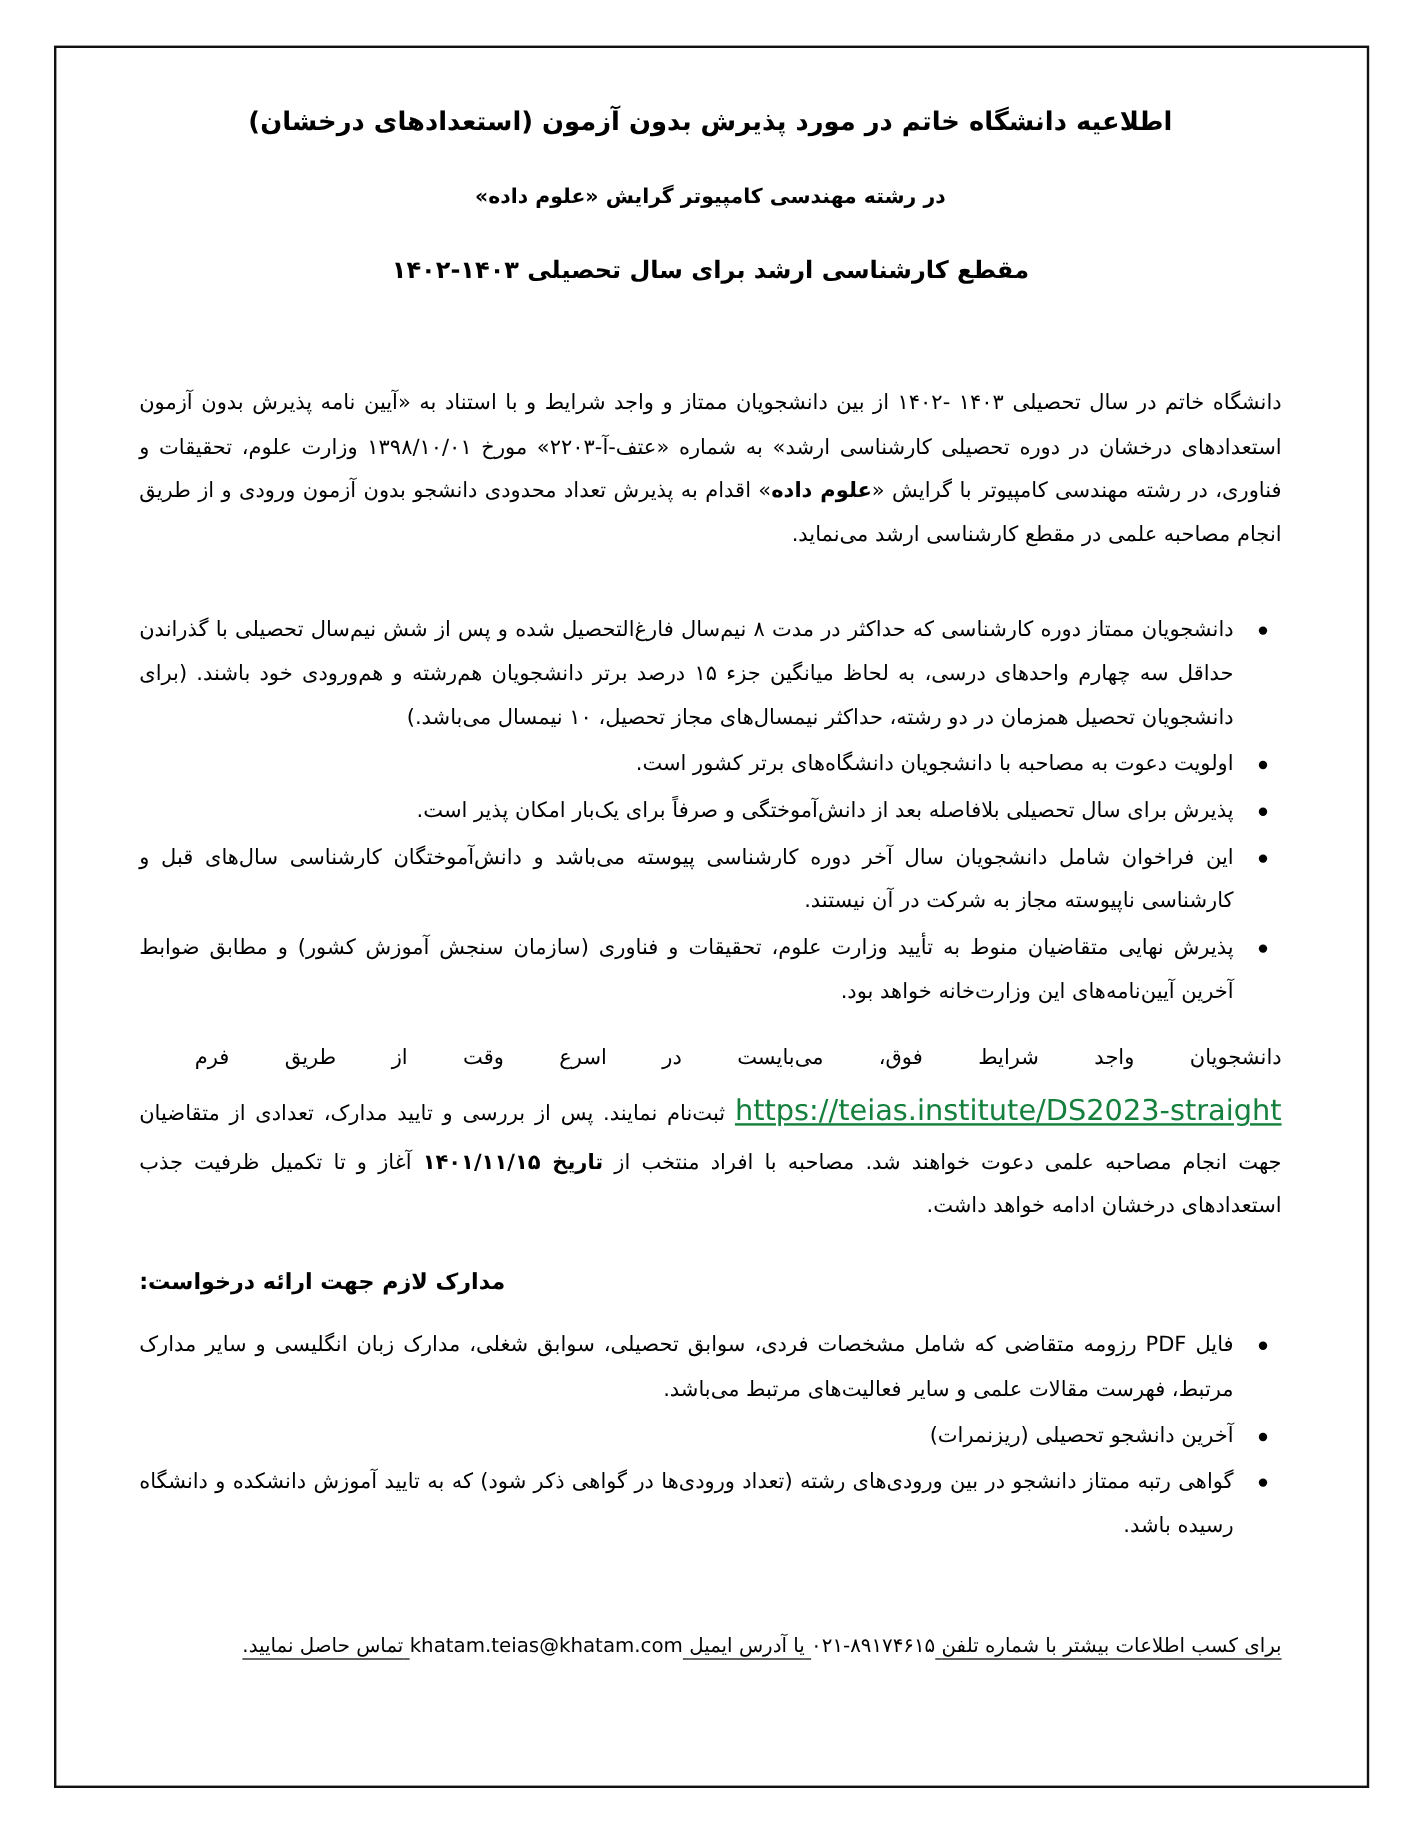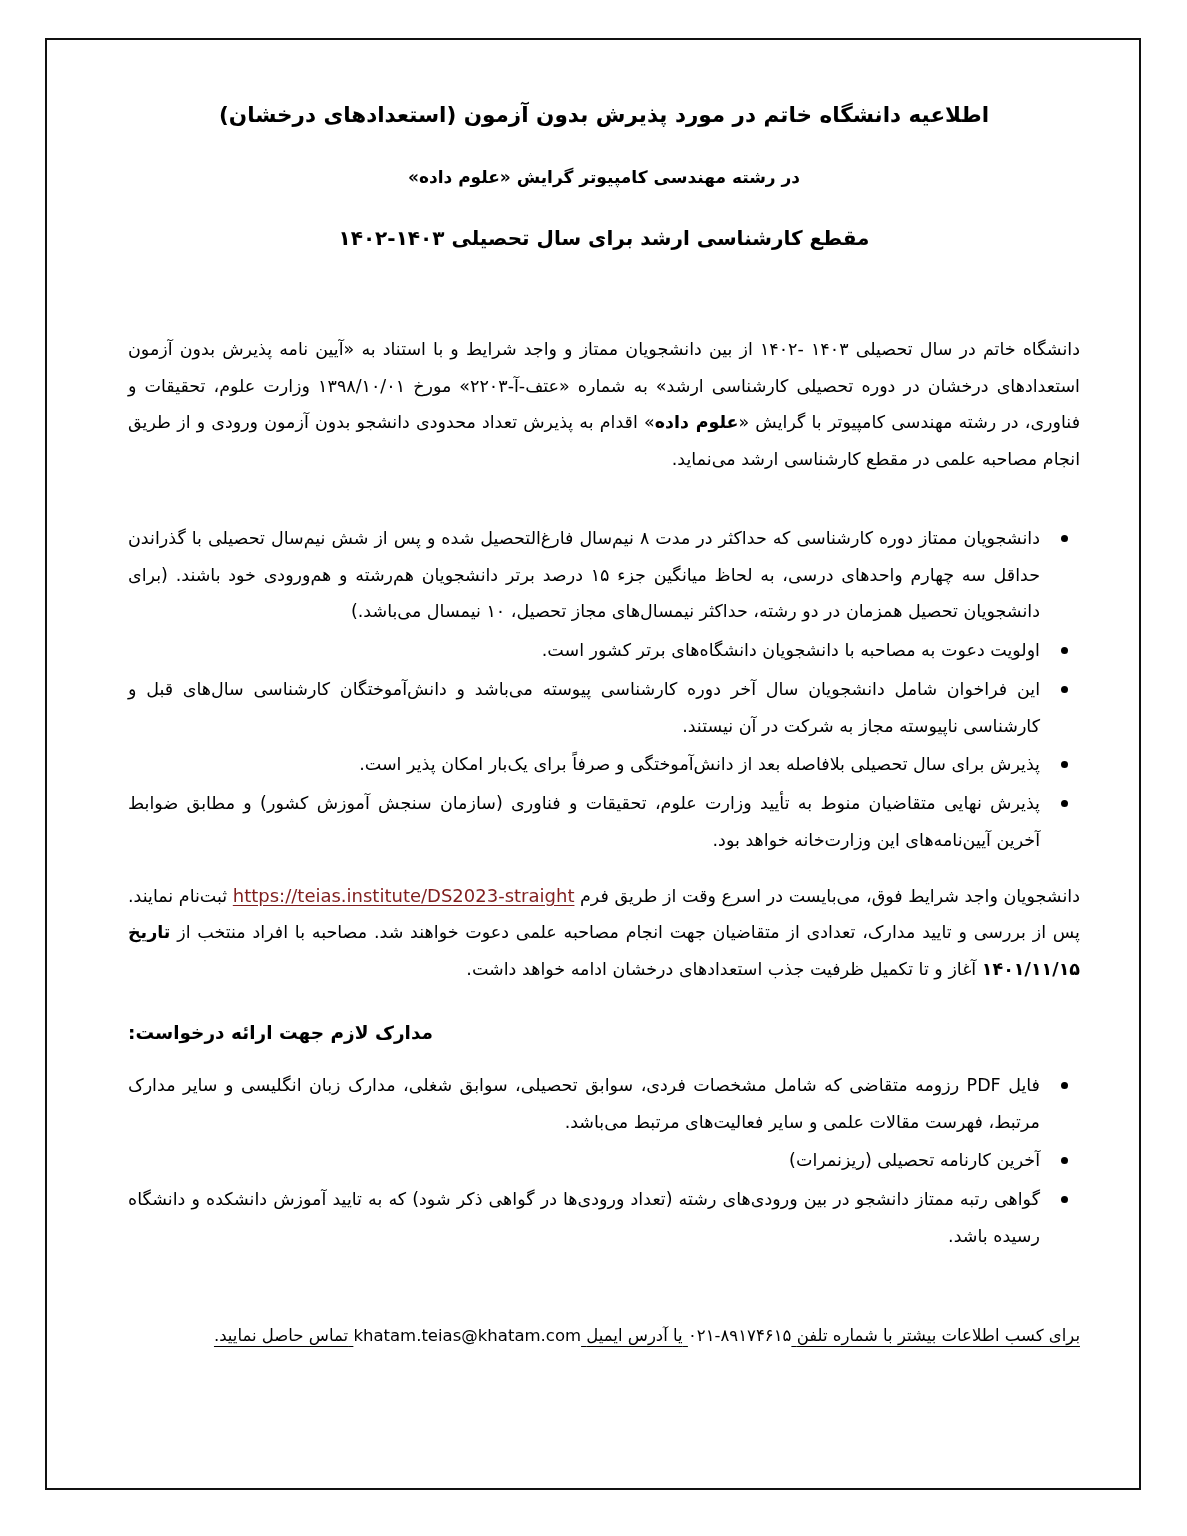"اطلاعیه دانشگاه خاتم در مورد" #content { left: 128px -> 116px; margin-top: 13px -> none }
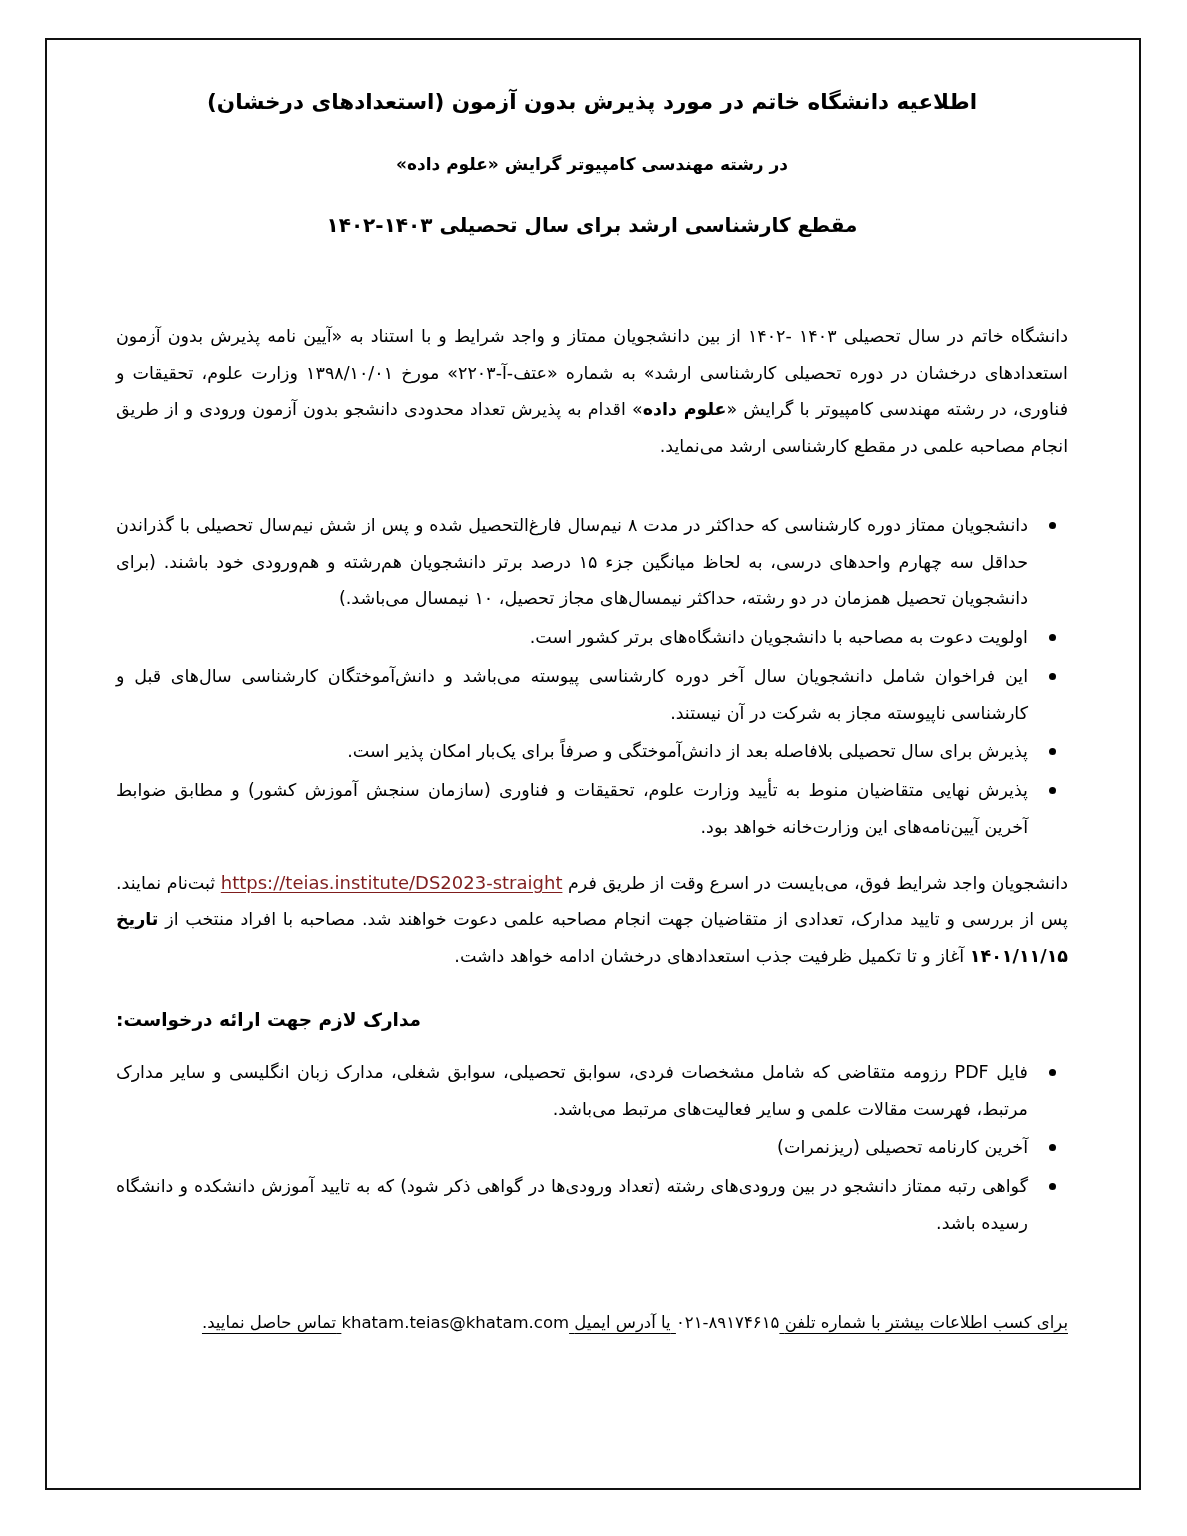"این فراخوان شامل دانشجویان سال" li { order: before "پذیرش برای سال تحصیلی بلافاصله" -> after "پذیرش برای سال تحصیلی بلافاصله" }
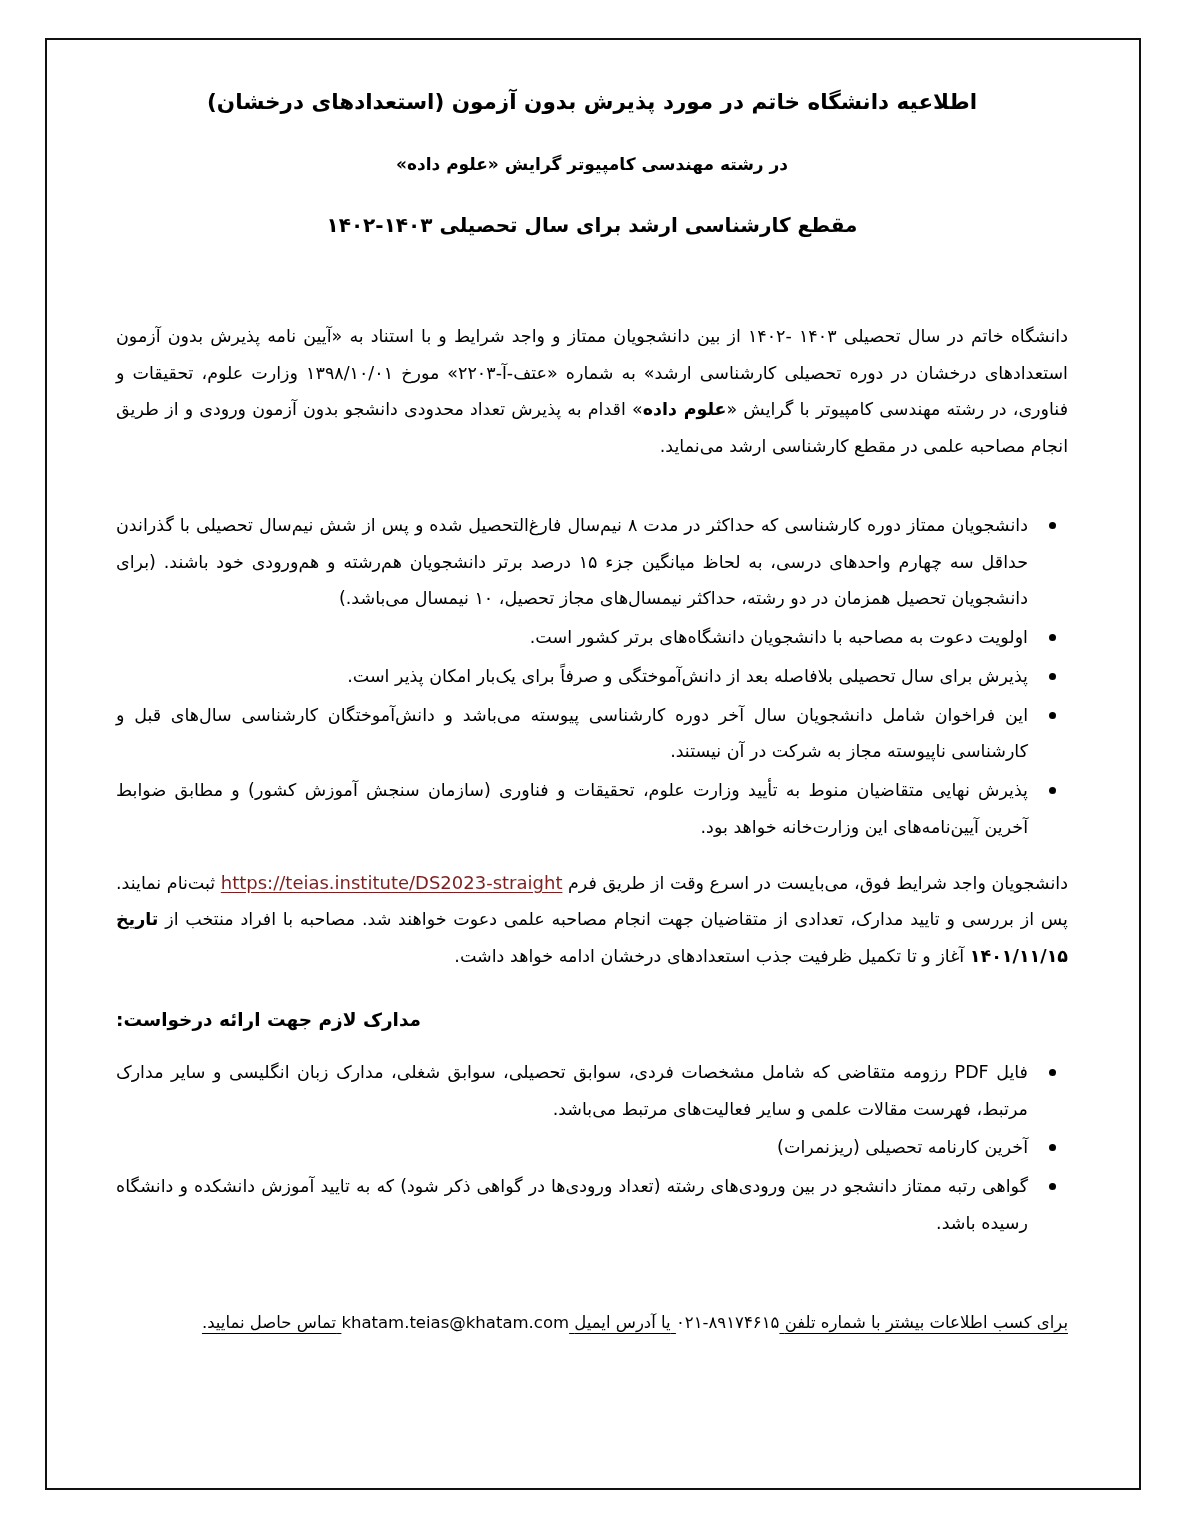"https://teias.institute/DS2023-straight" .link { color: #7f1d1d -> #15803d; font-size: 18px -> 24px }
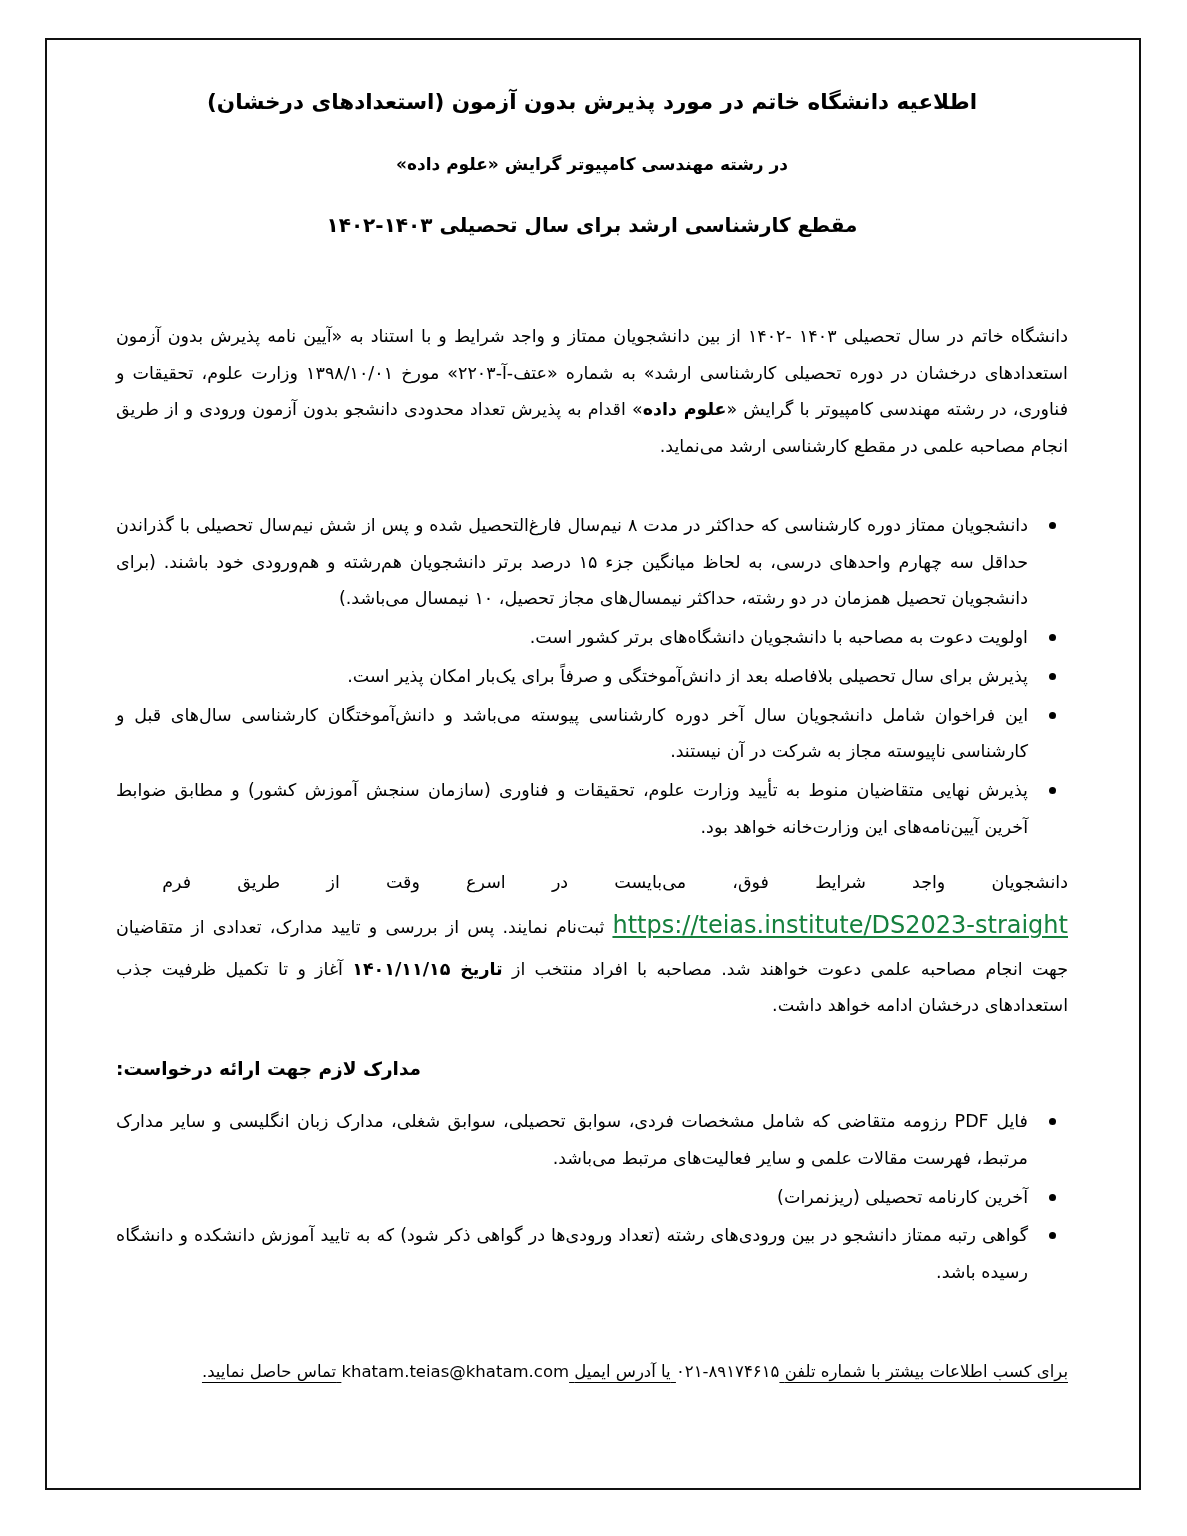"آخرین کارنامه تحصیلی (ریزنمرات)" li { text: کارنامه -> دانشجو }
